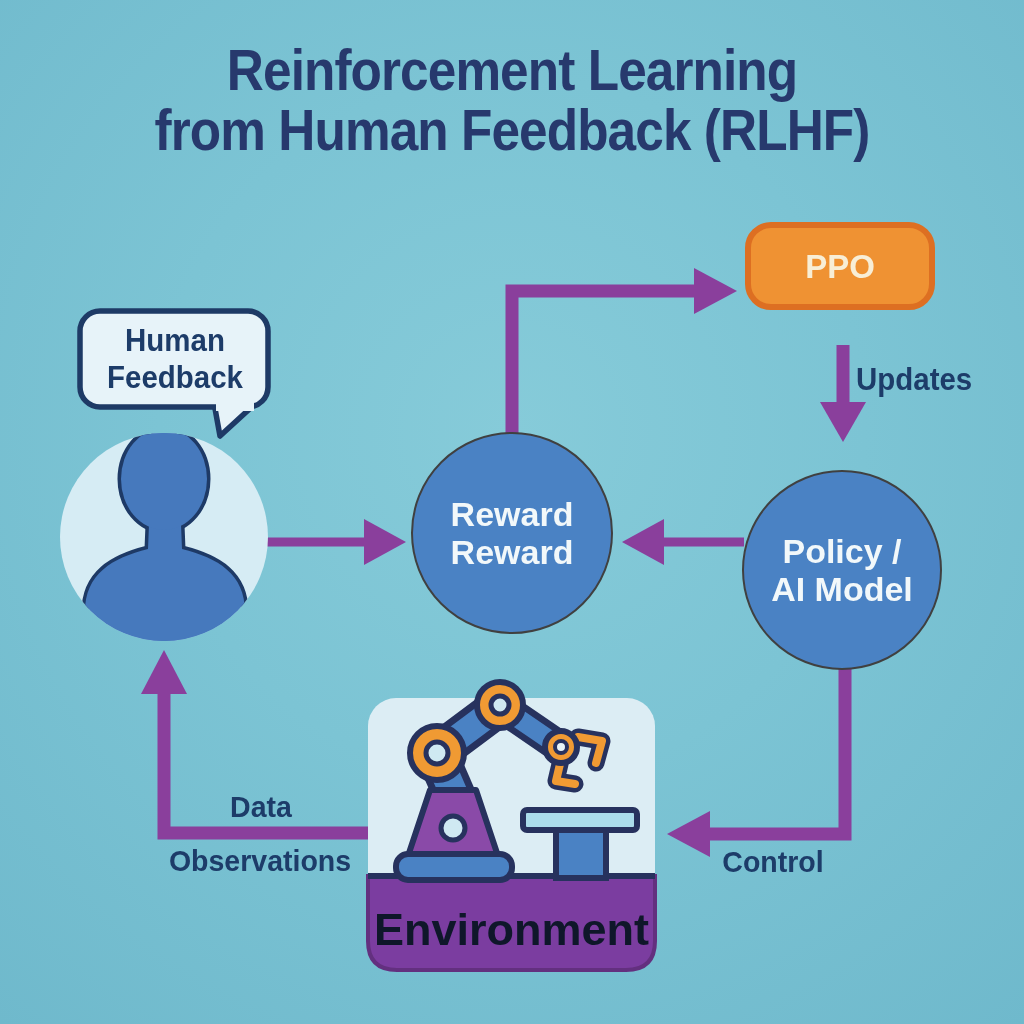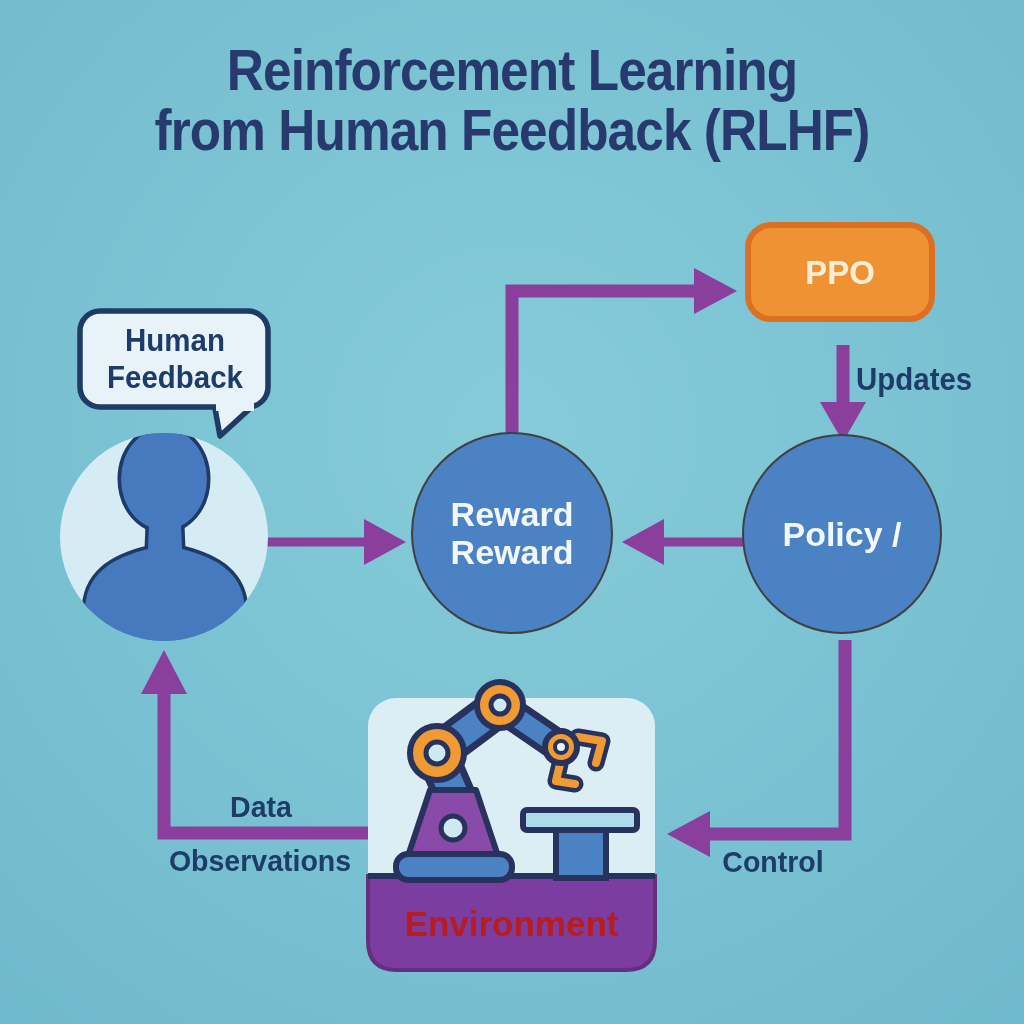"PPO" #ppo-box { height: 100px -> 88px }
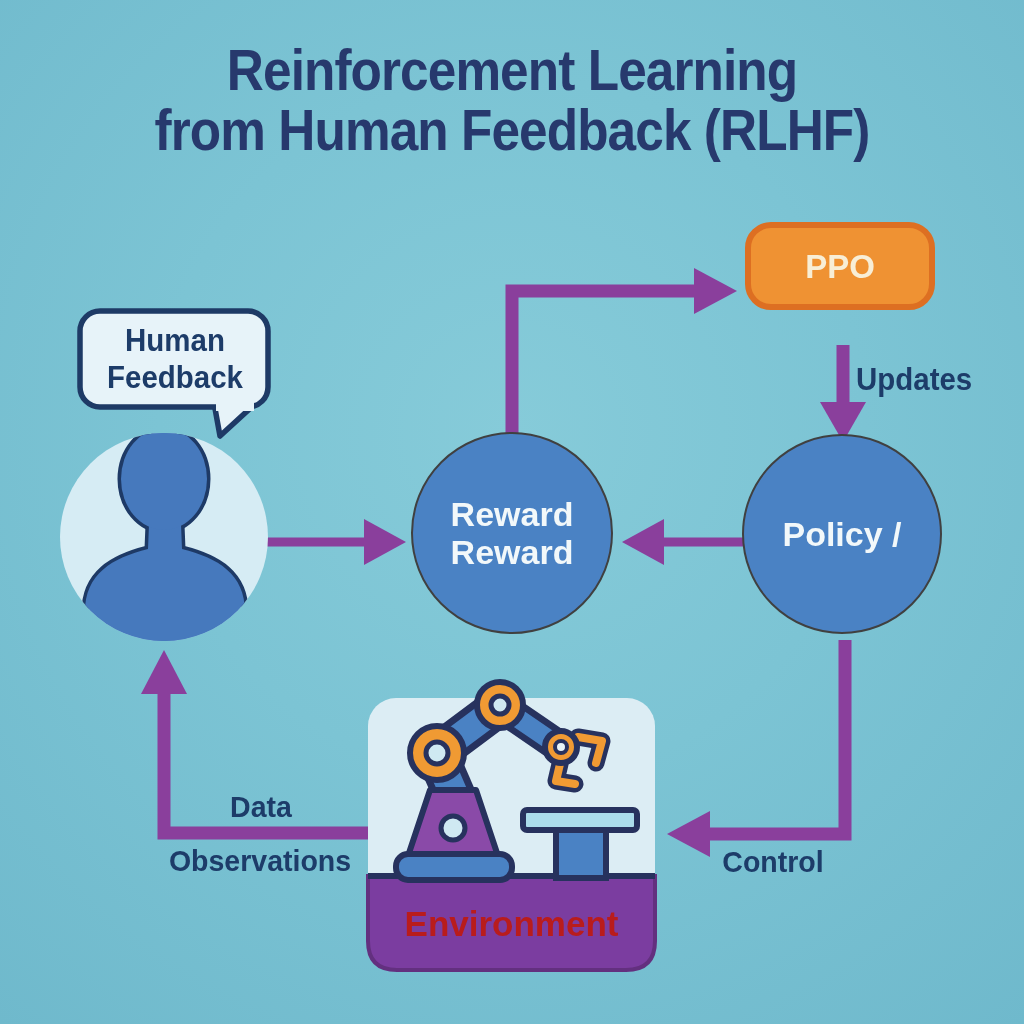"Policy /" #policy-circle { top: 434px -> 470px }
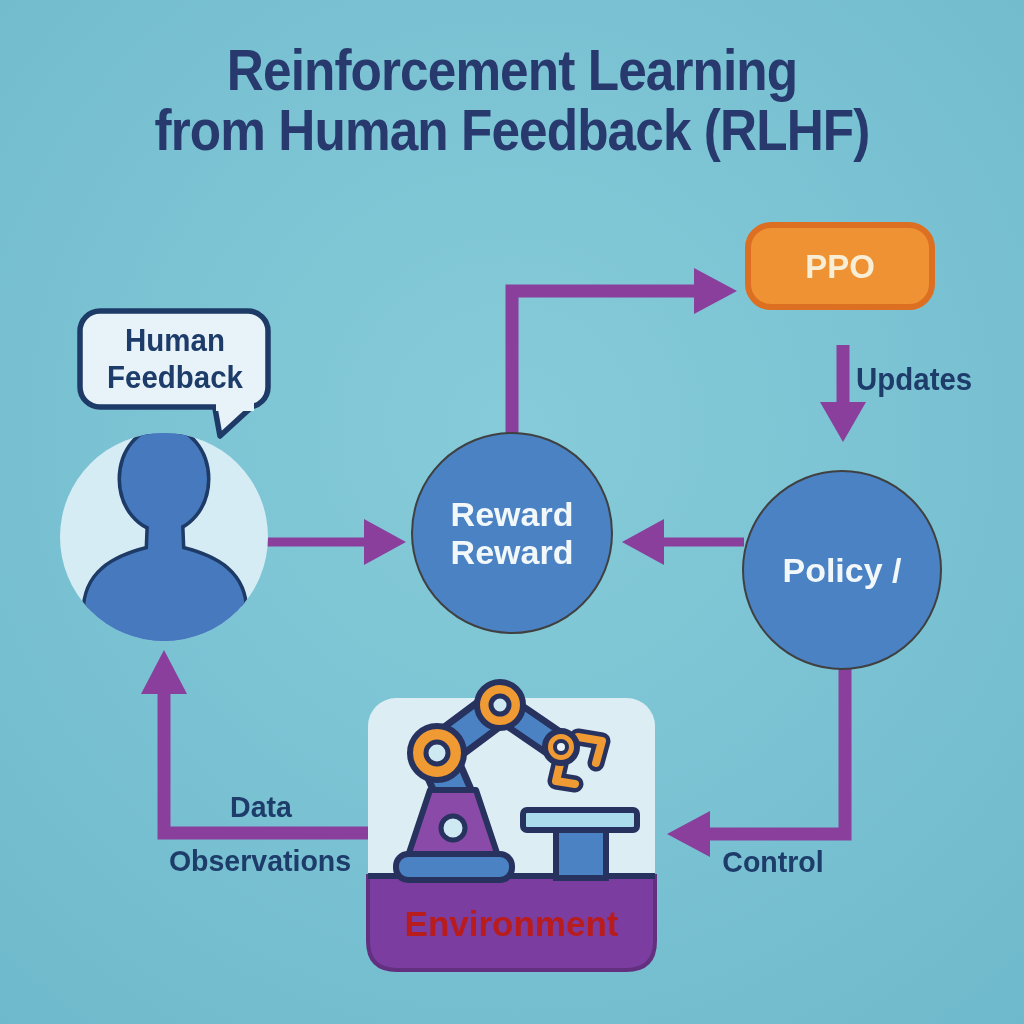"AI Model" div { html: none -> <div>AI Model</div> }
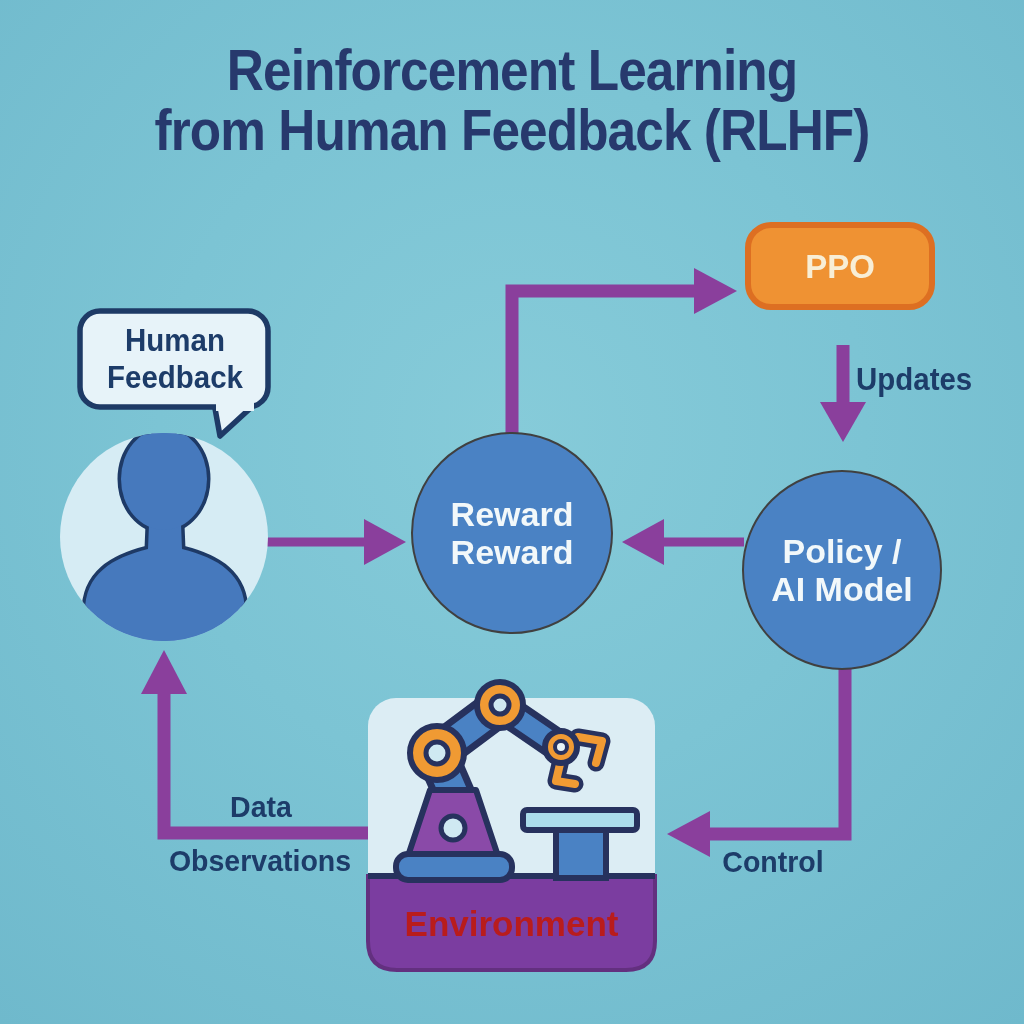"Environment" #env-lb { color: #b91c1c -> #0f172a; font-size: 35px -> 45px }
